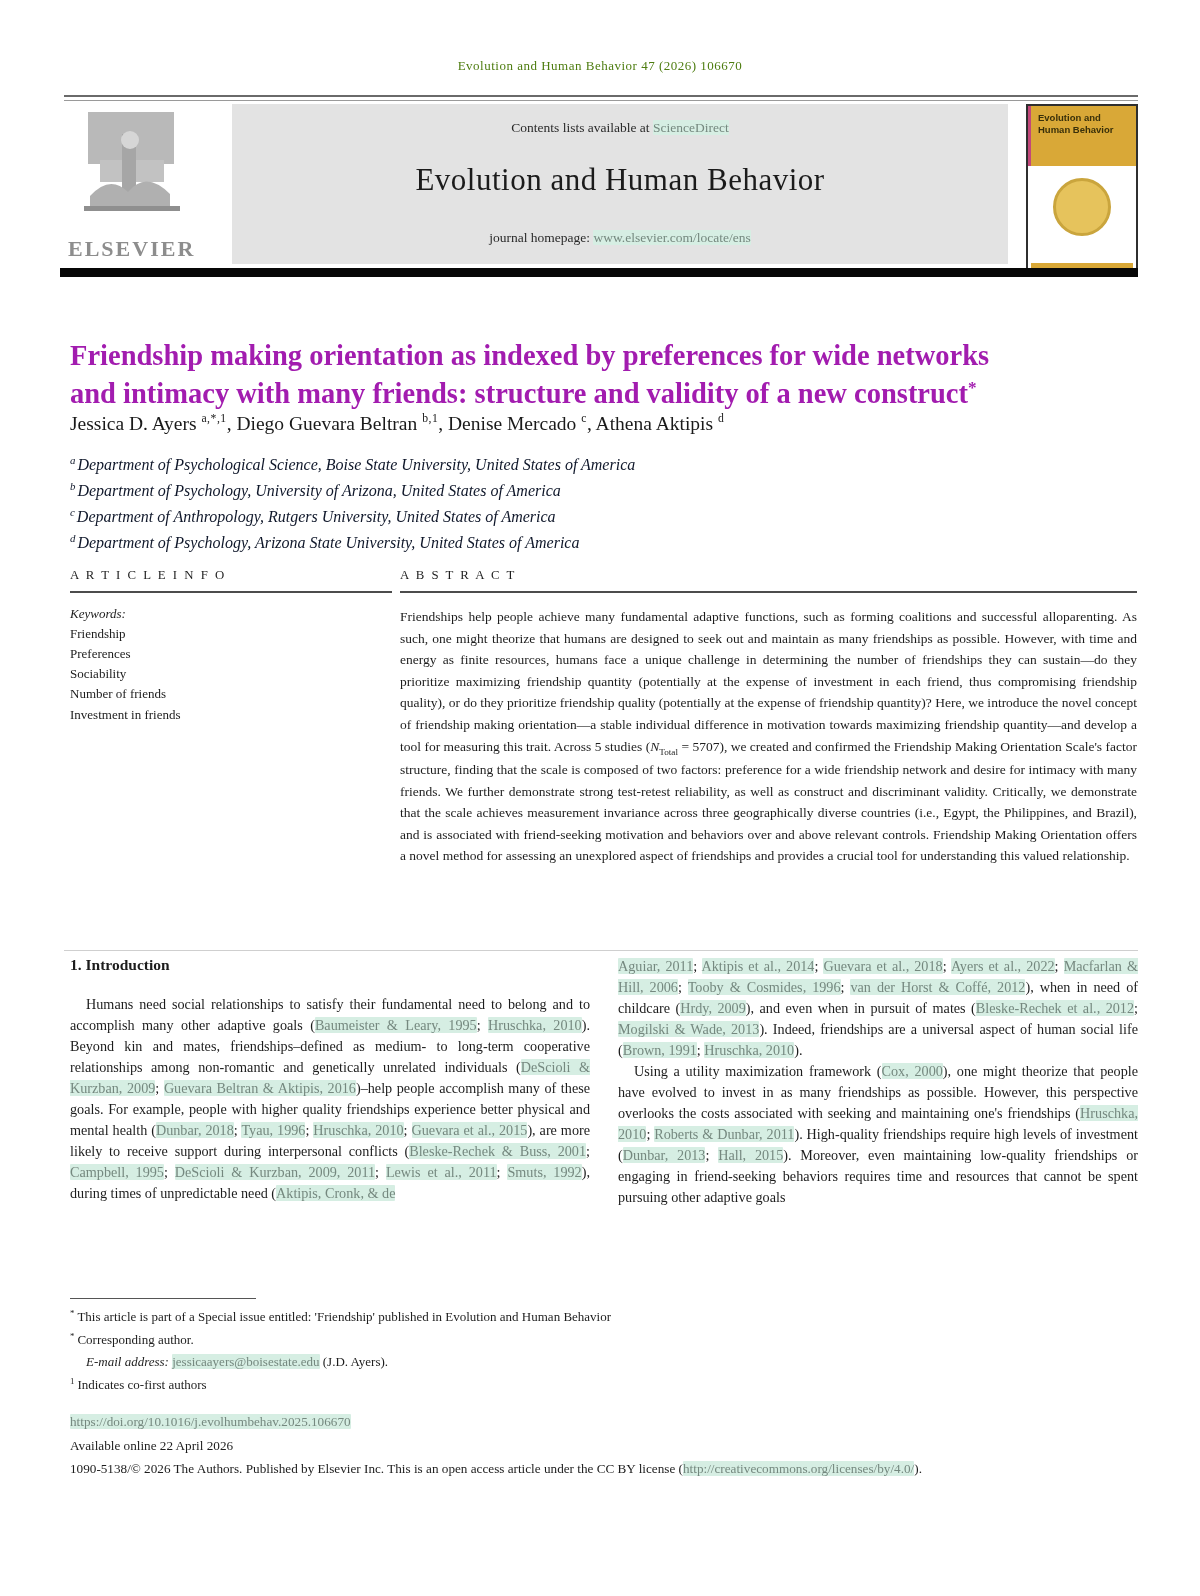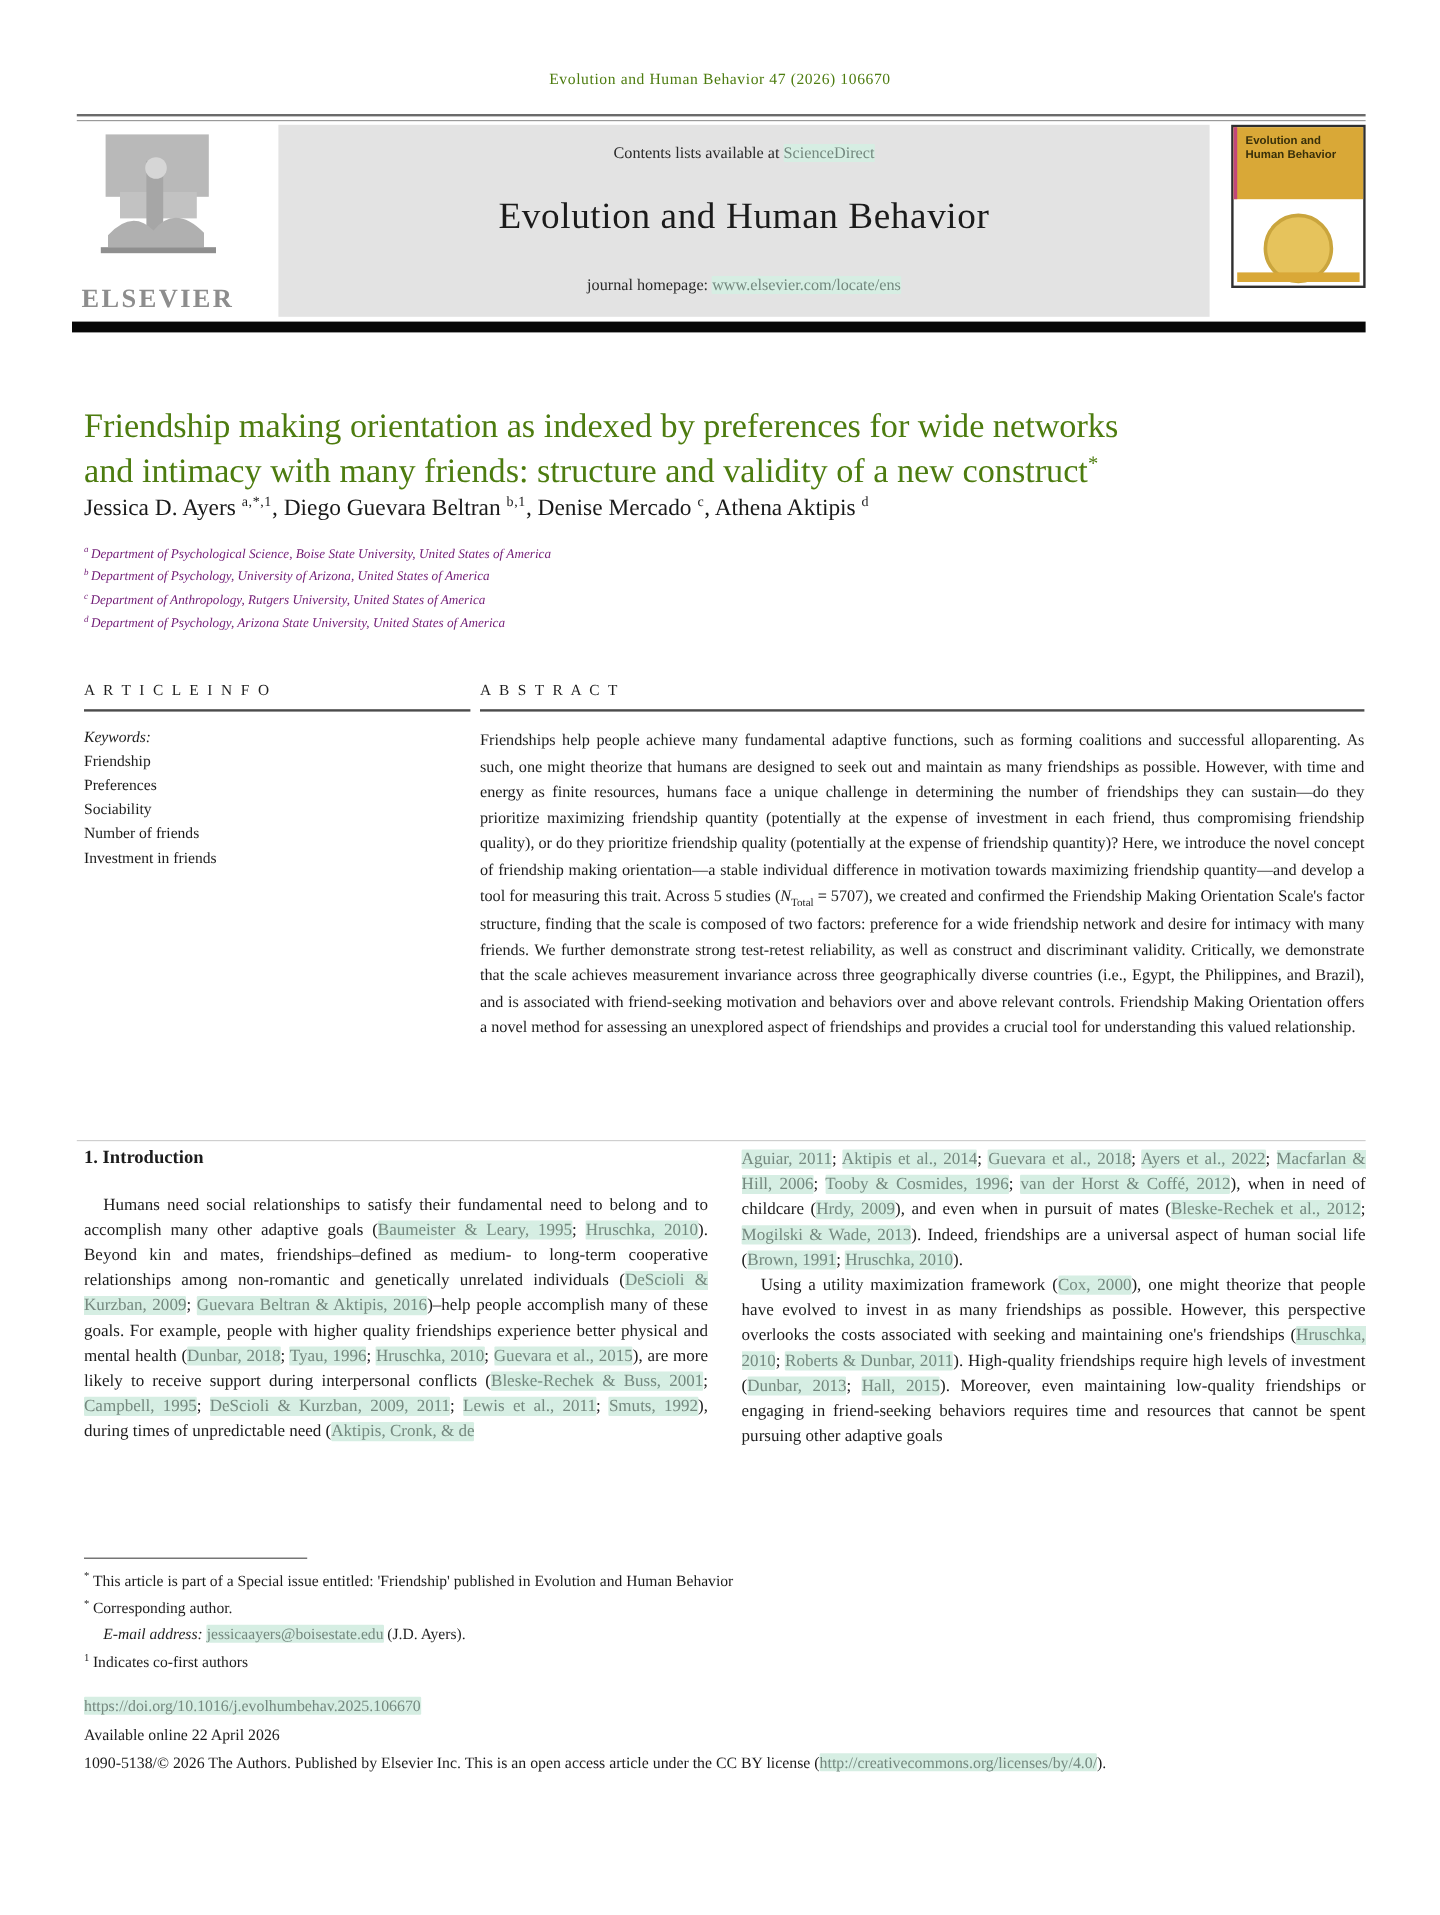"Evolution and" .cover { height: 136px -> 172px }
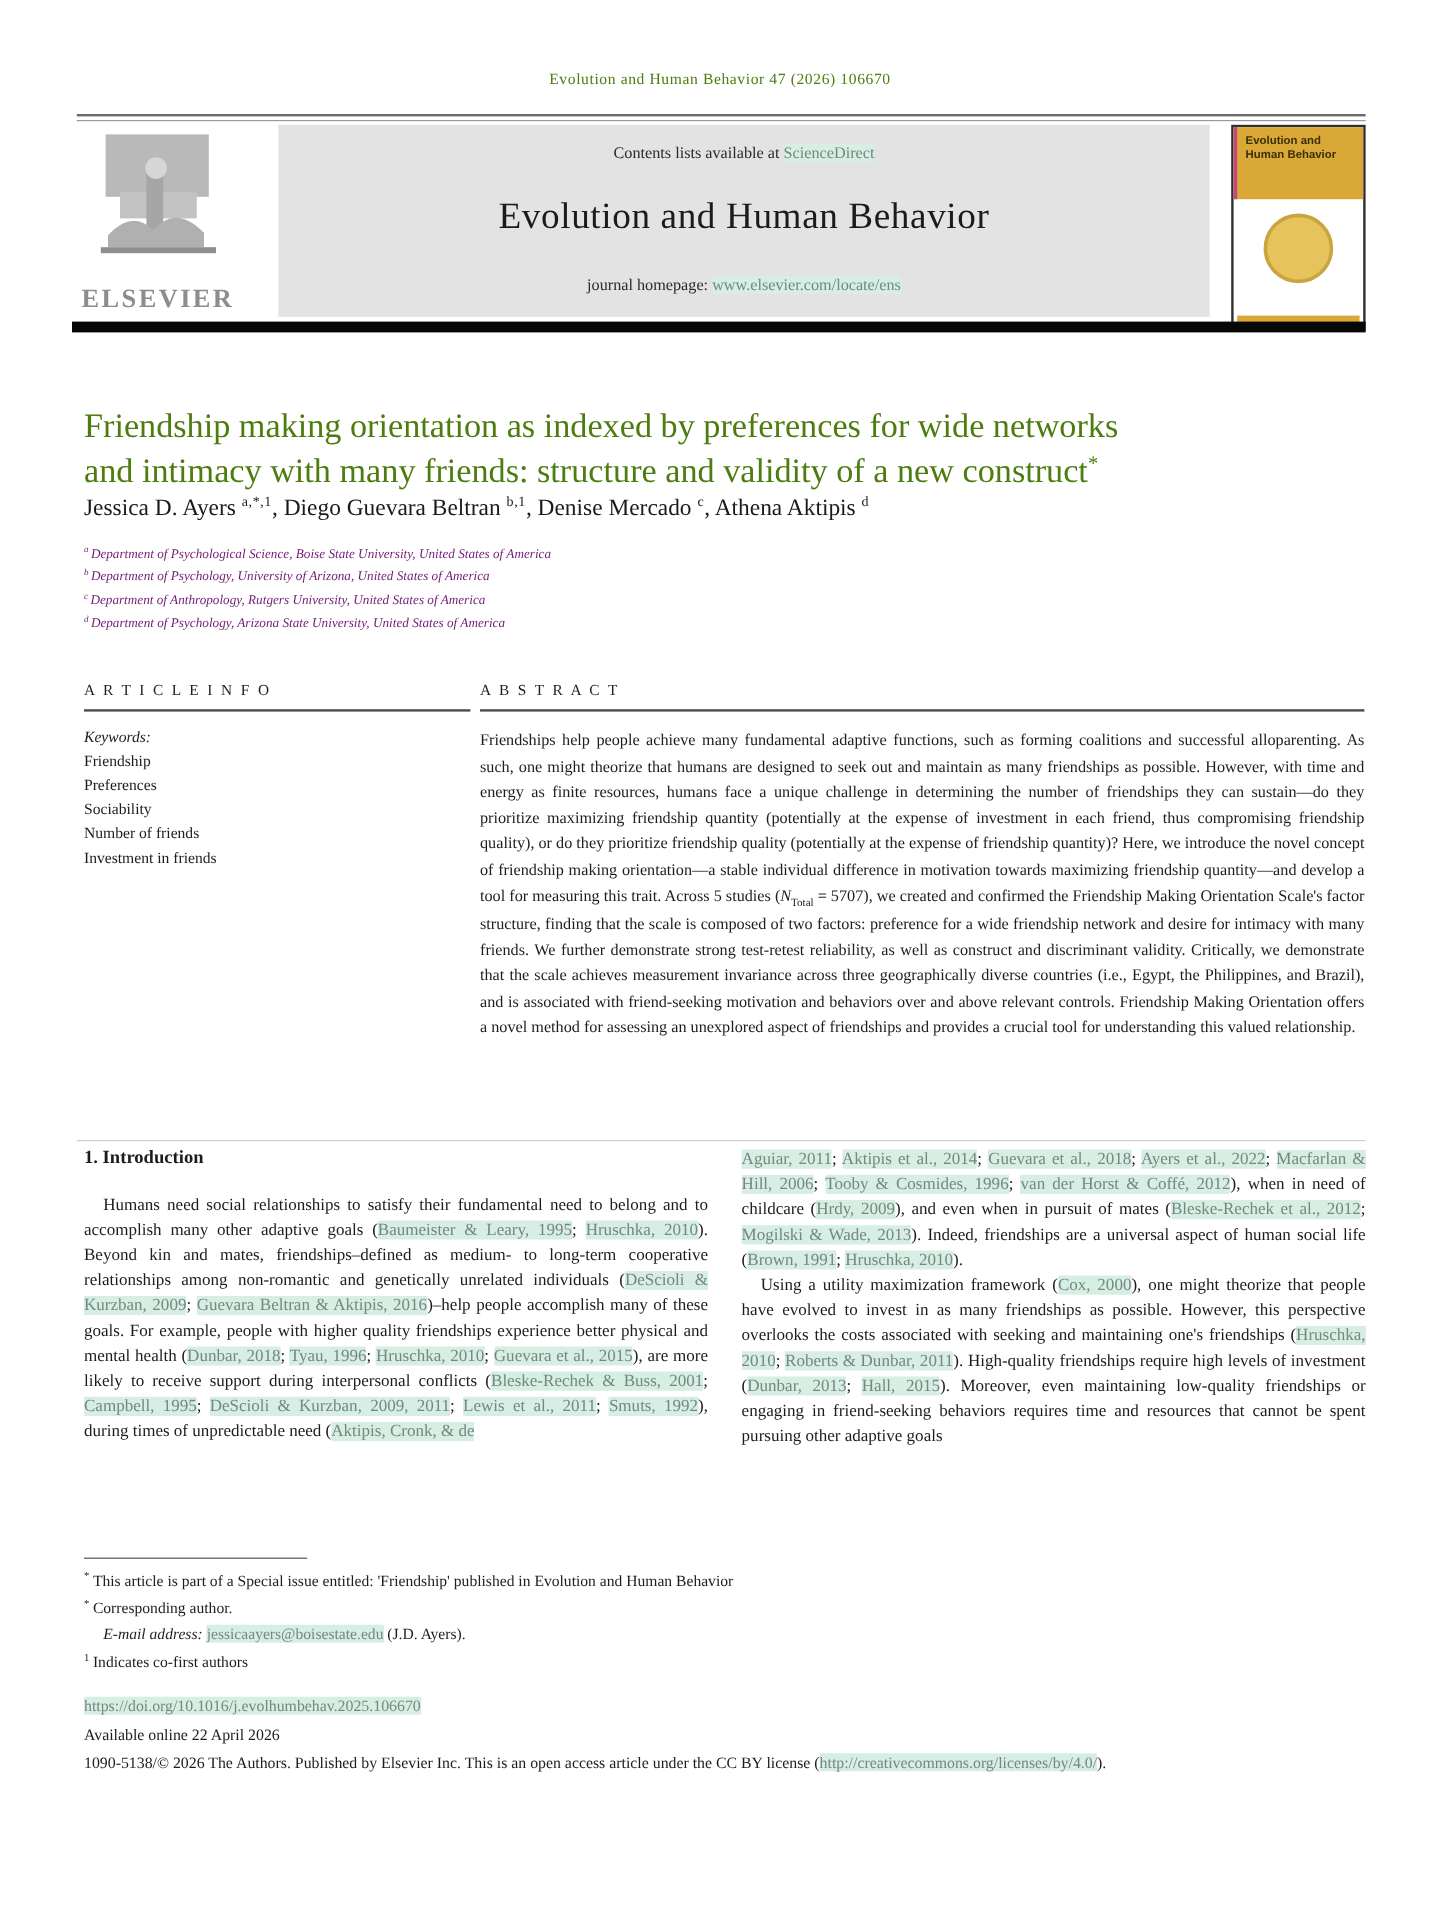"Friendship making orientation as indexed" .title { color: #4d7c0f -> #a21caf; font-weight: 400 -> 700 }
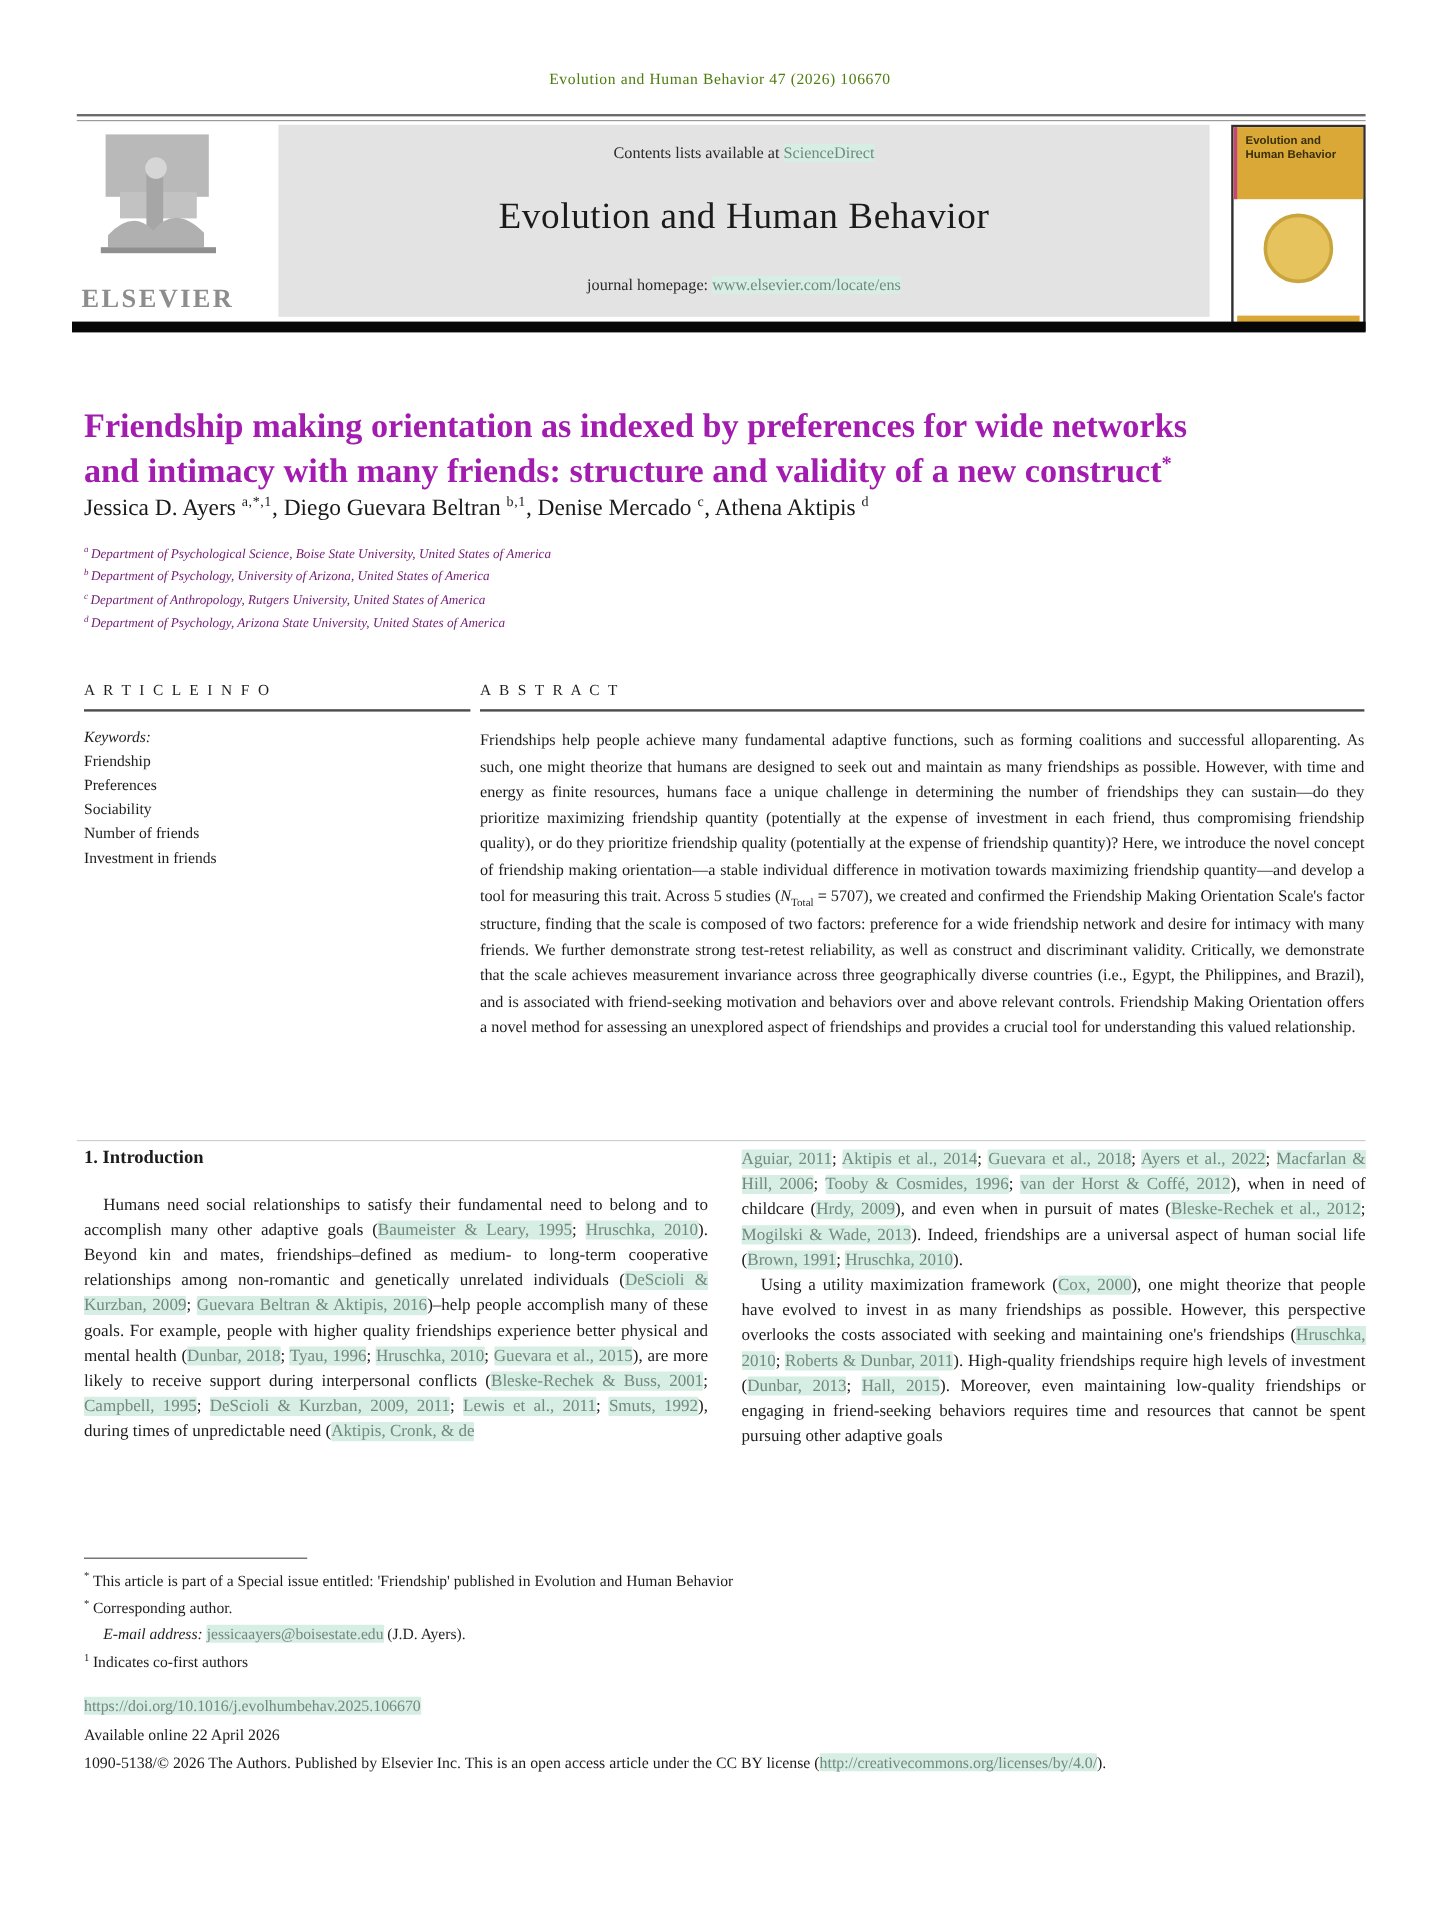"a Department of Psychological Science," .affiliations { color: #701a75 -> #0f172a; font-size: 11px -> 16px }
